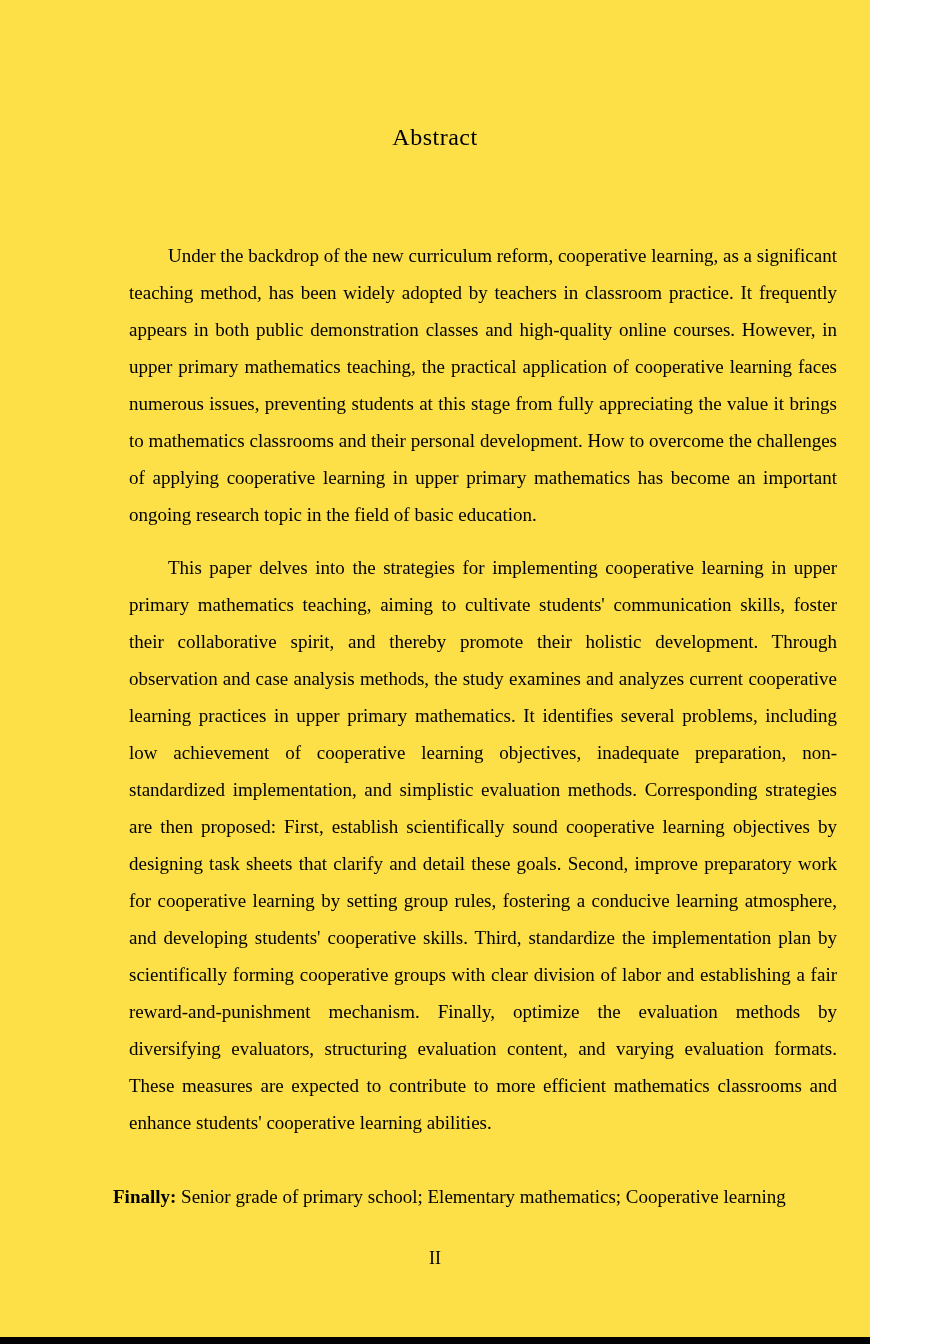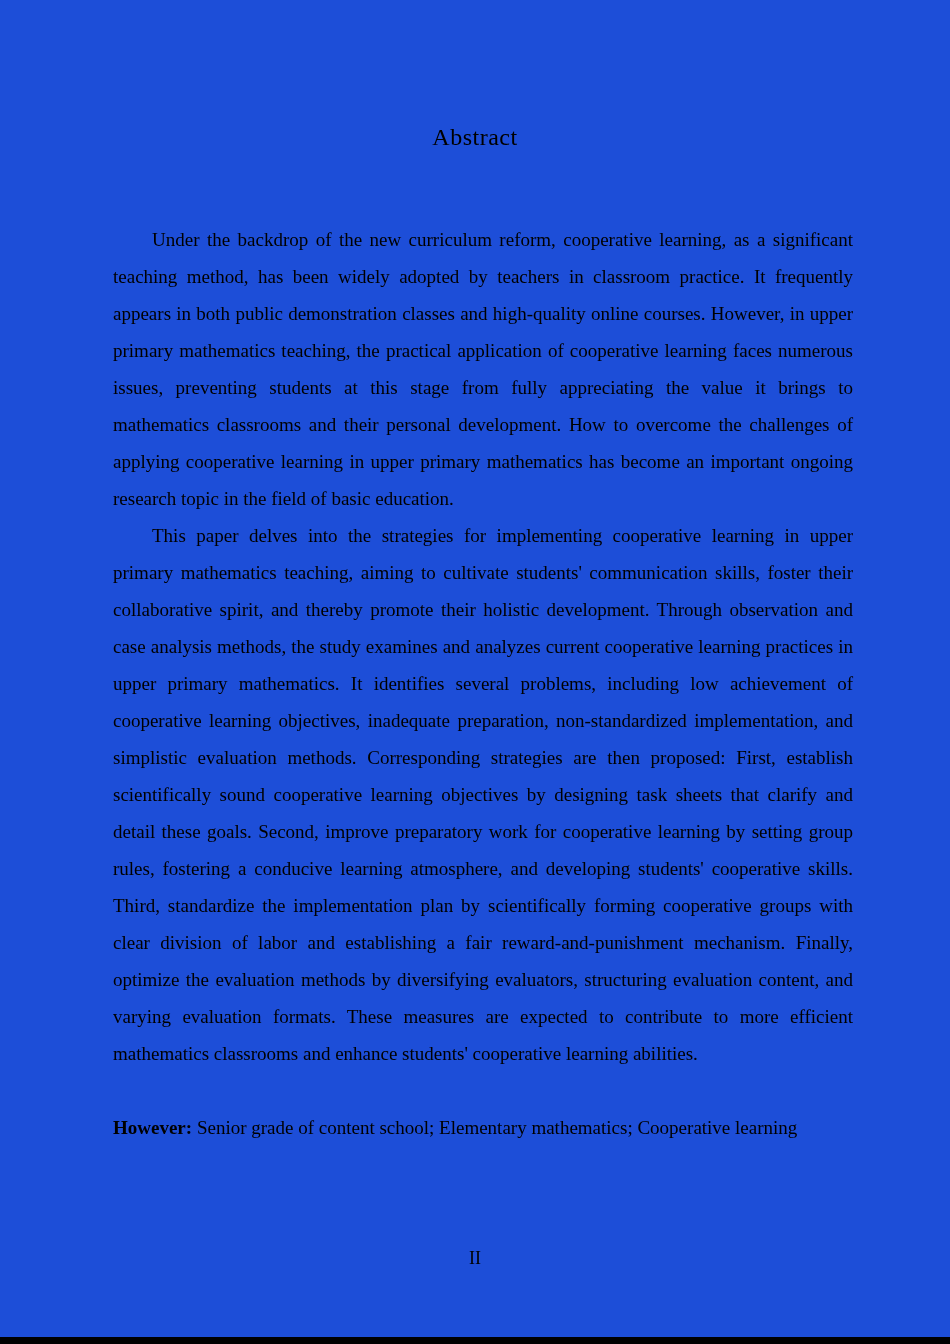"Abstract" .page { background: #1d4ed8 -> #fde047; width: 950px -> 870px }
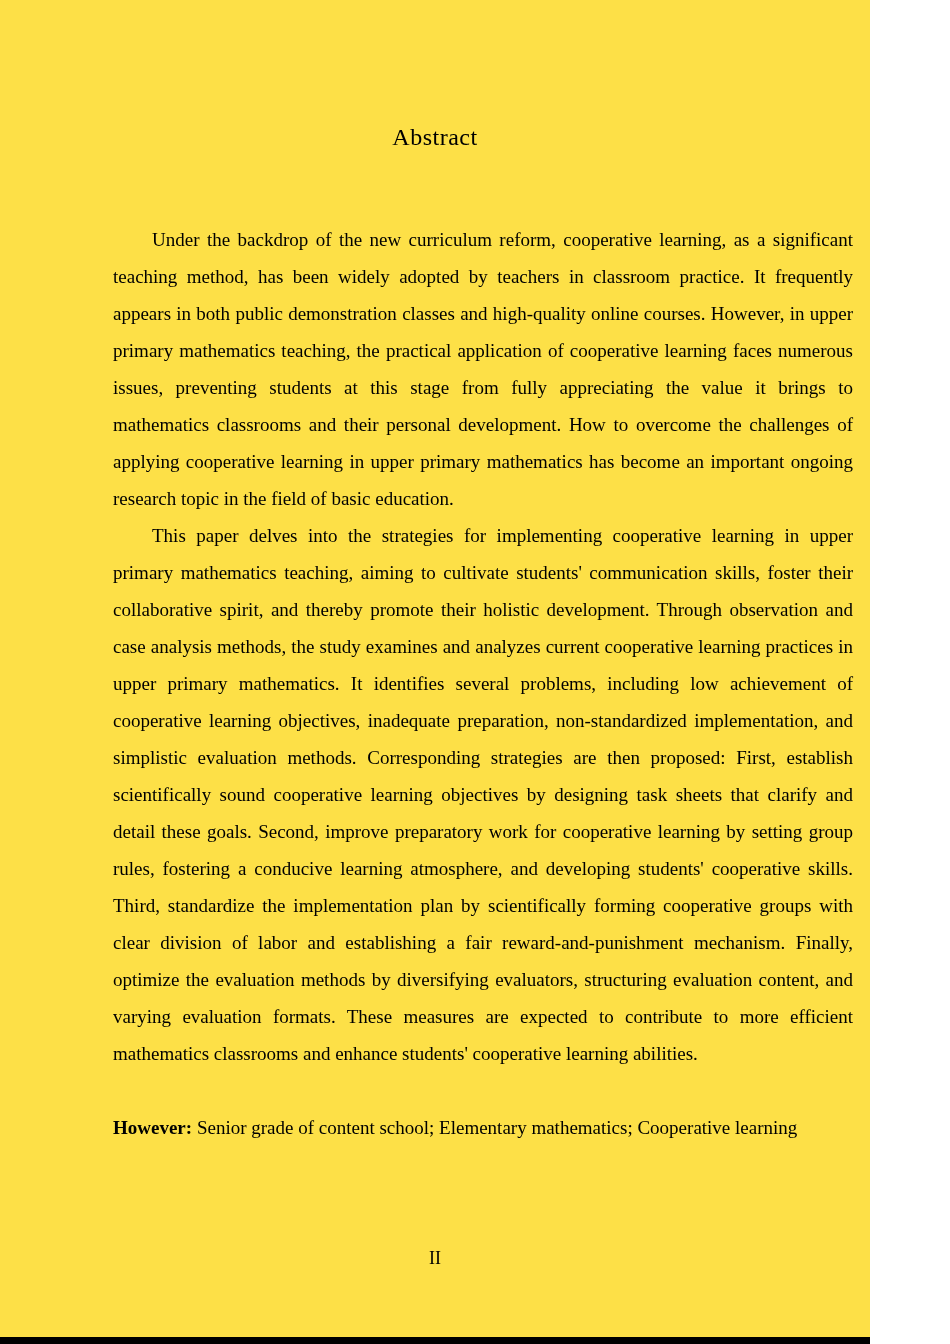"Under the backdrop of the" .para { margin: 0 -> 16px }
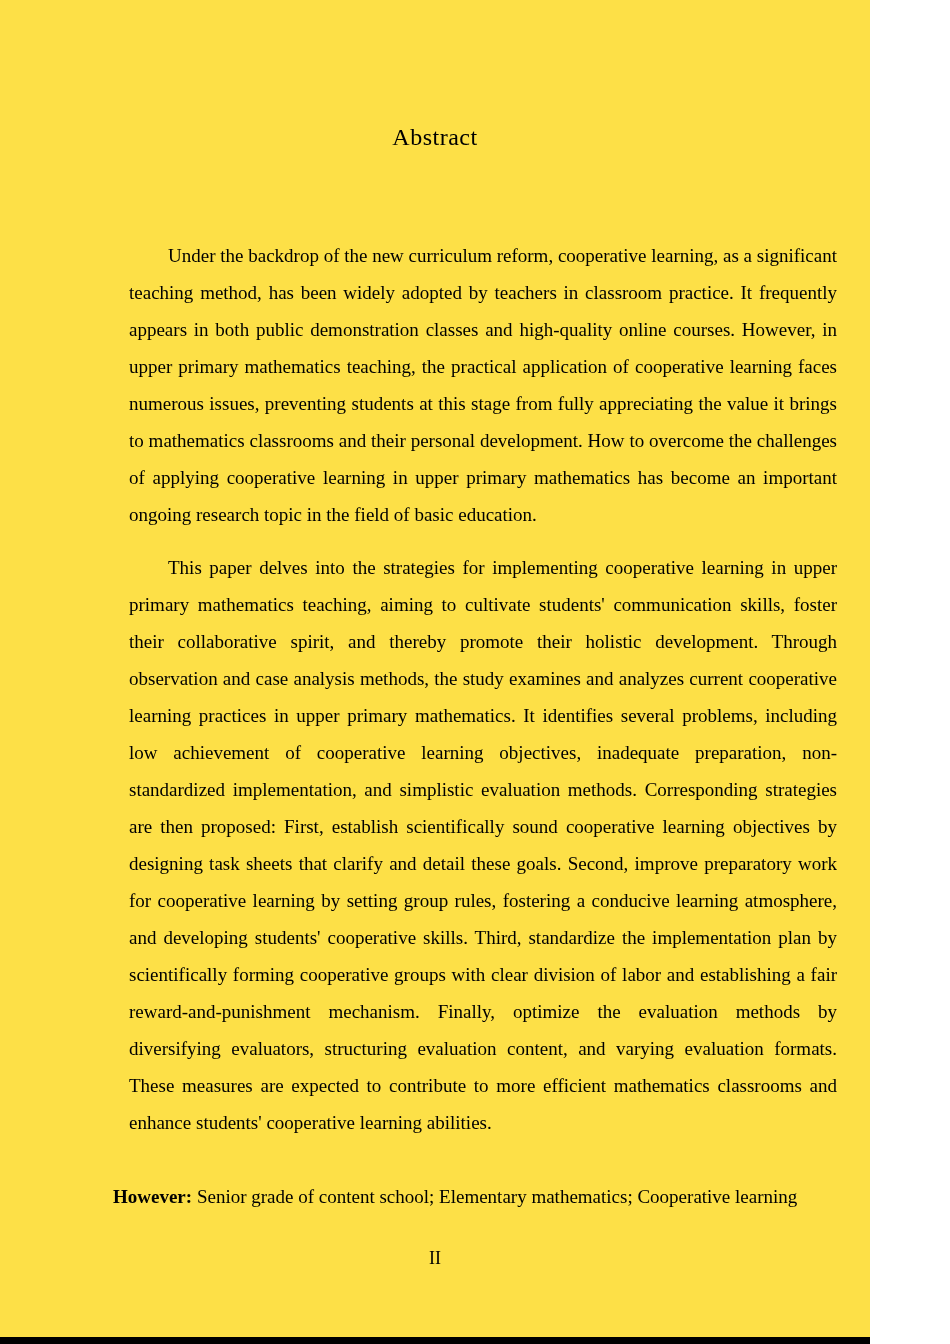"However:" span.kw-label { text: However -> Finally }
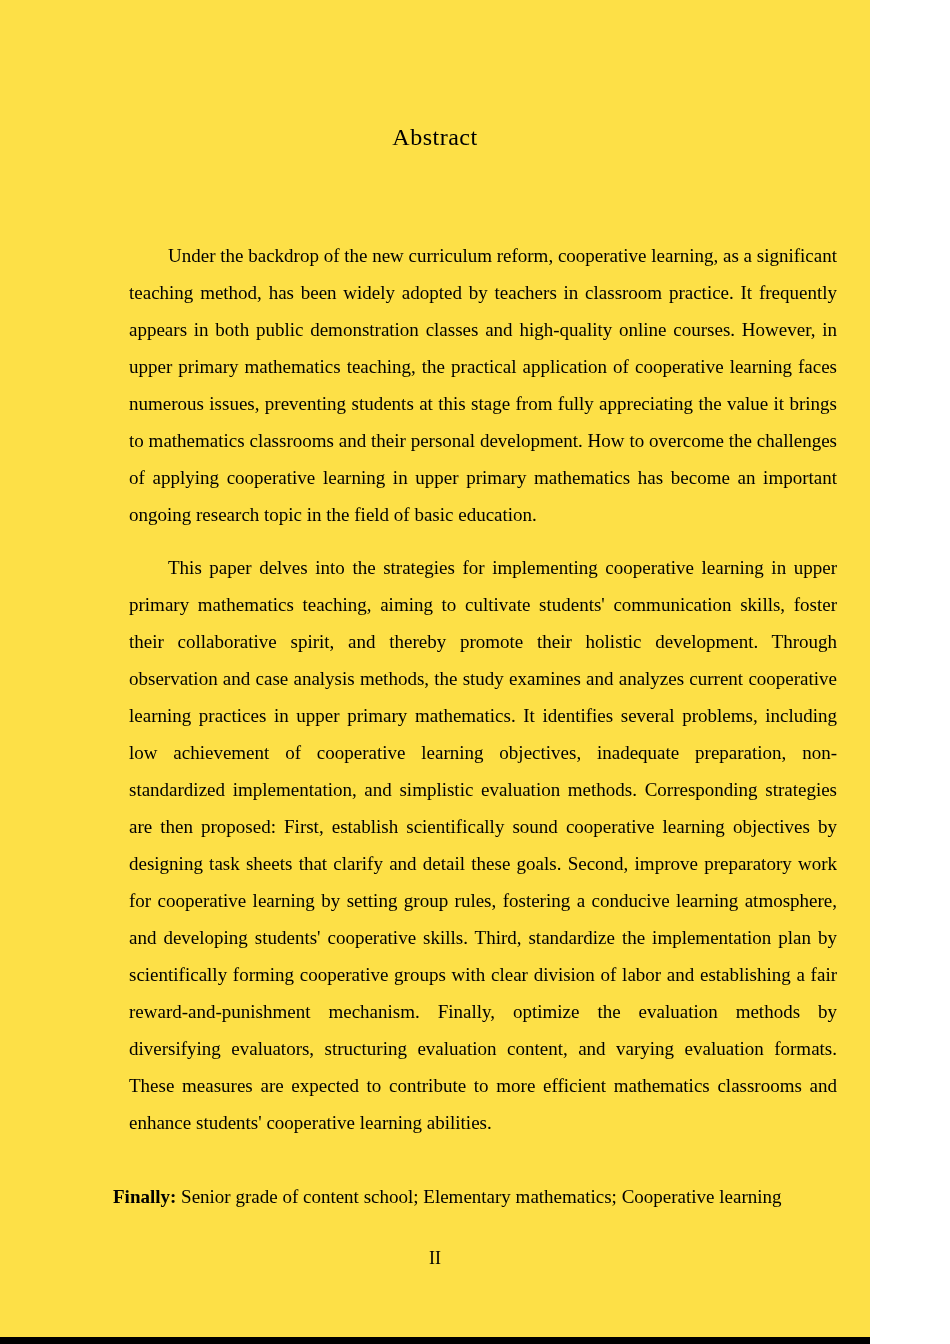"Senior grade of content school;" span { text: content -> primary }
